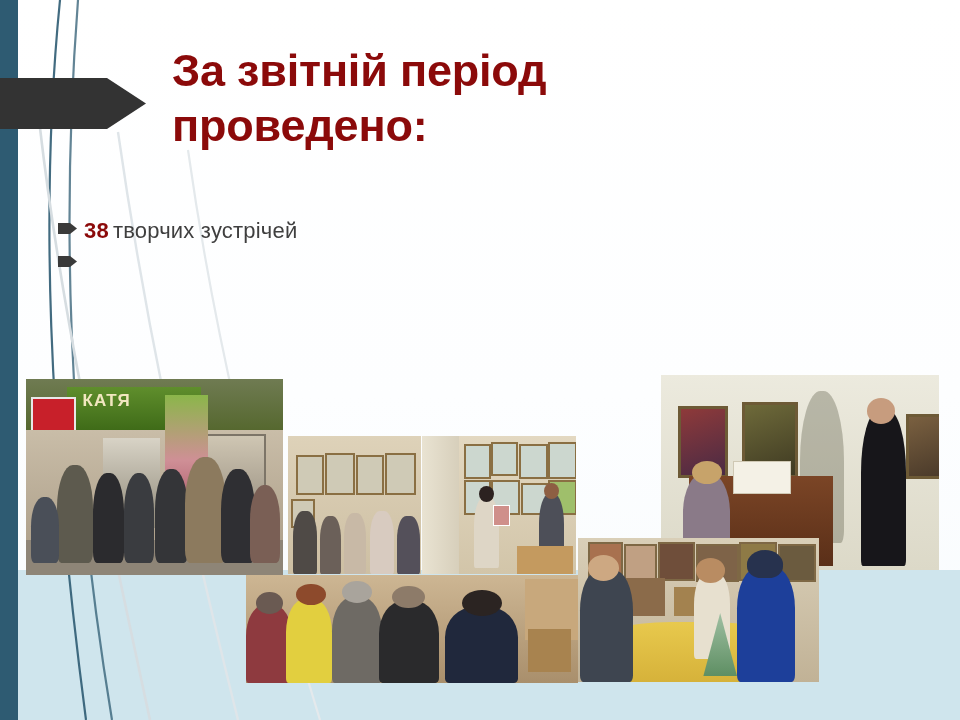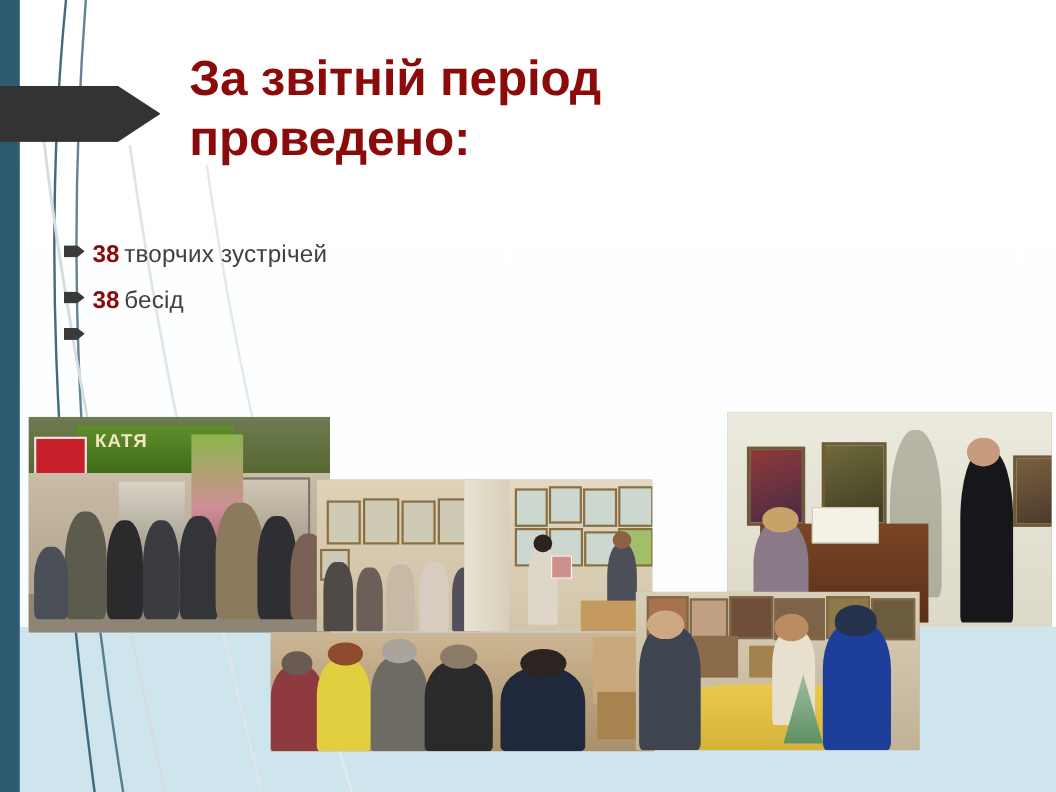"38 бесід" div.bullet-row { html: <div> <span> <i></i> </span> <span> <span>38</span><span>бесід</span> </span> </div> -> none }
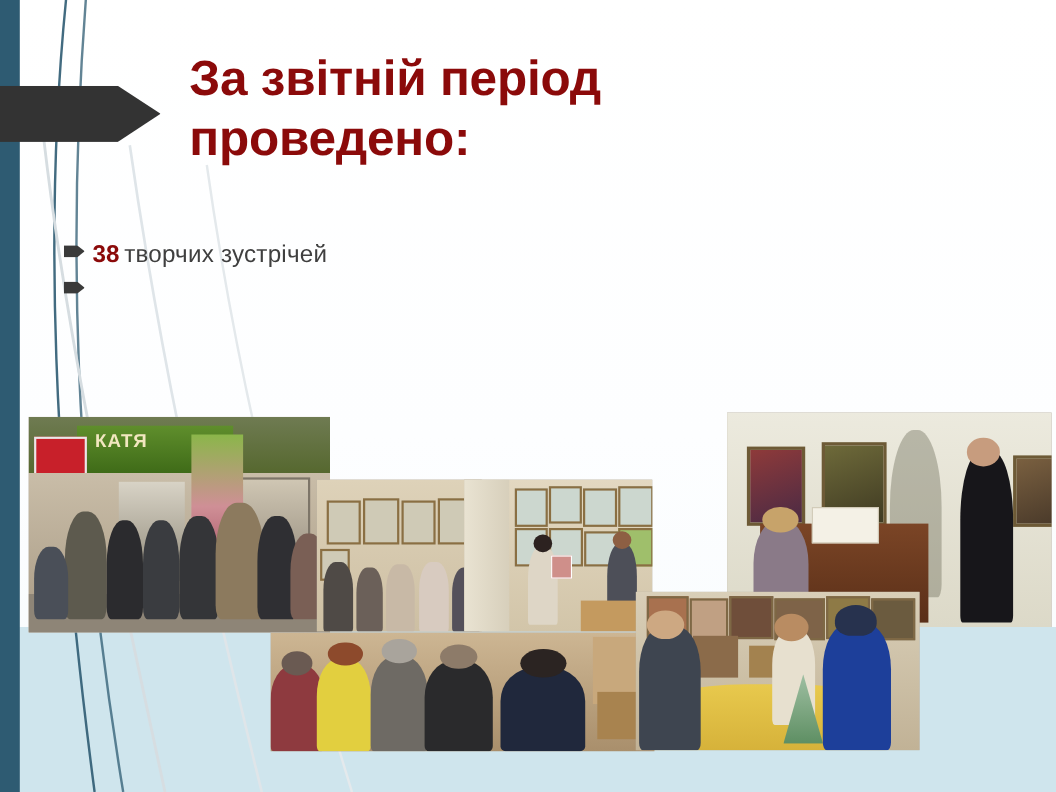"КАТЯ" .photo { padding-left: 17px -> none }
